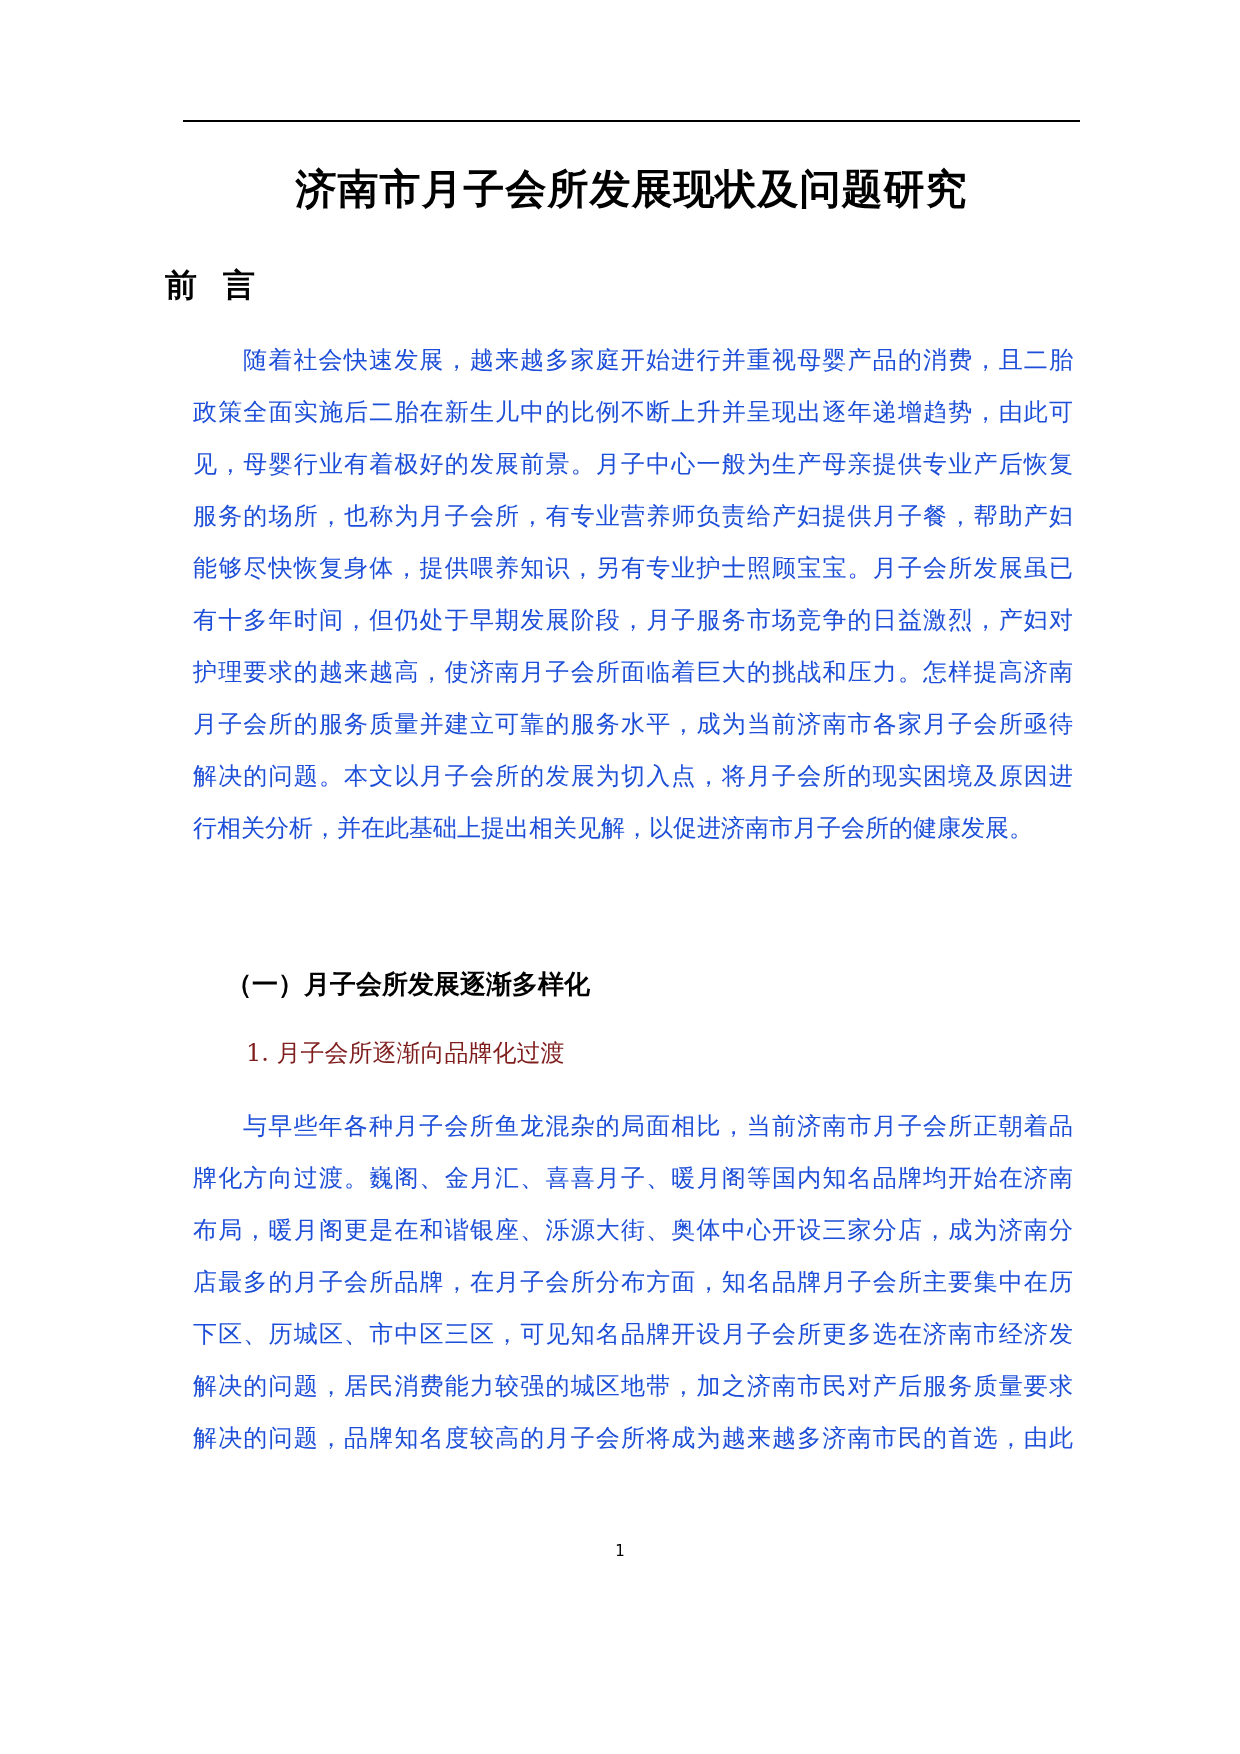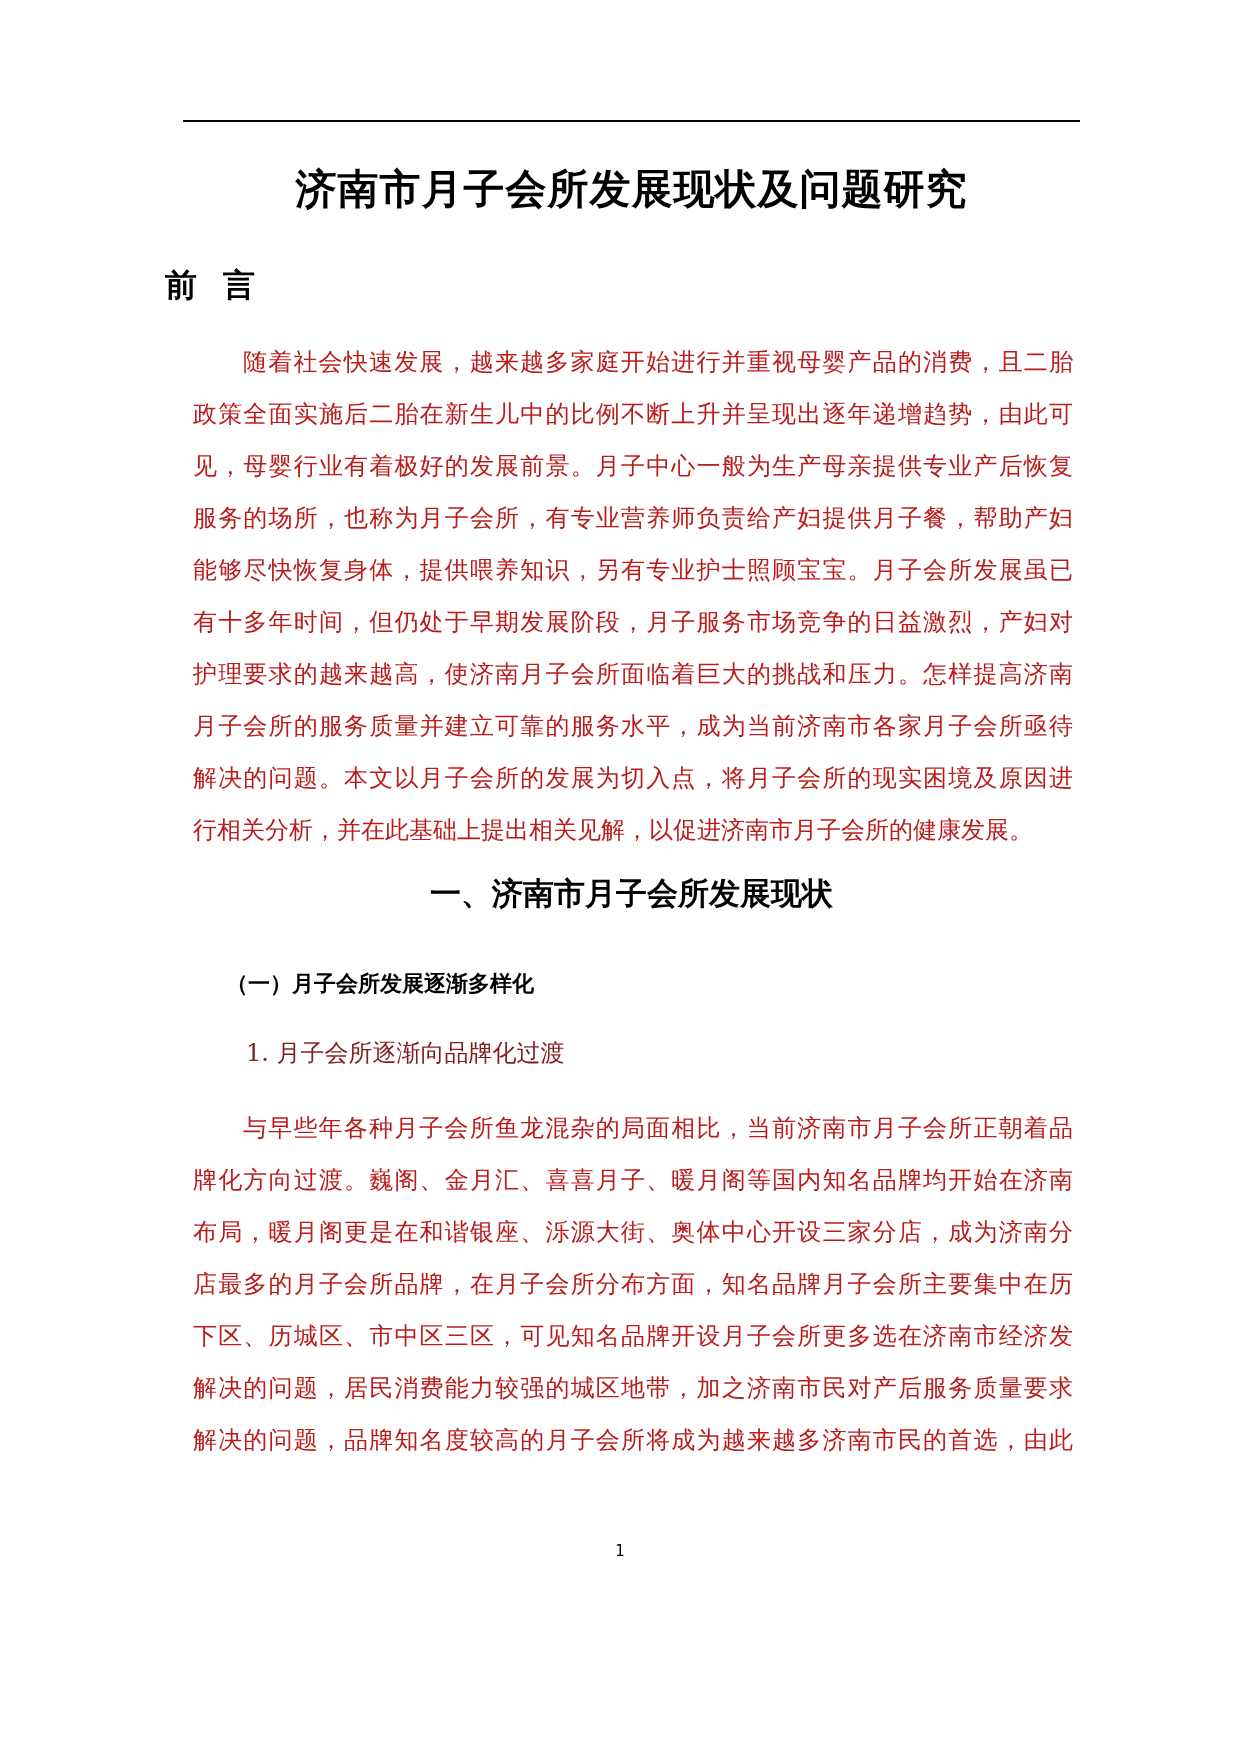"随着社会快速发展，越来越多家庭开始进行并重视母婴产品的消费，且二胎" .lines { color: #b91c1c -> #1d4ed8; font-family: Liberation Sans, sans-serif -> Liberation Mono, monospace }
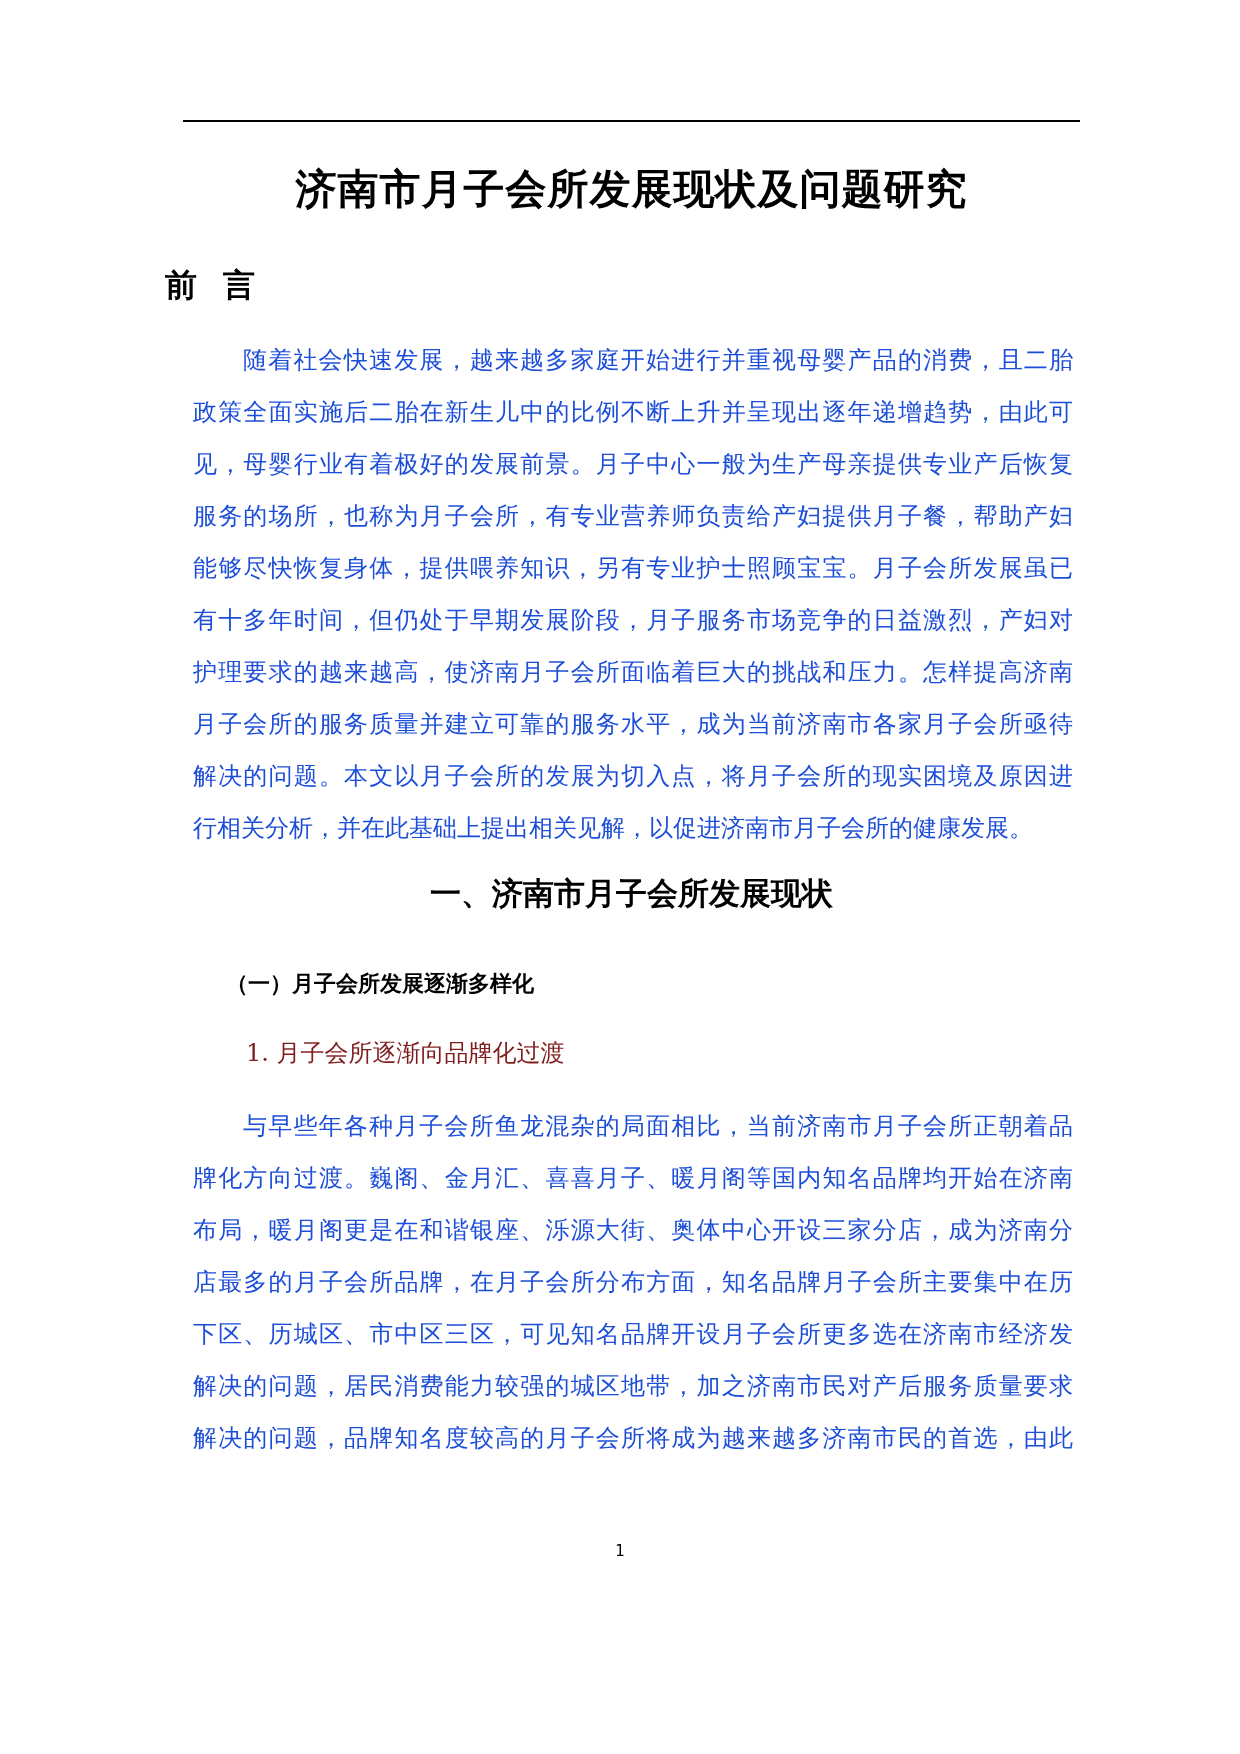"一、济南市月子会所发展现状" div.h1 { html: <div>一、济南市月子会所发展现状</div> -> none }
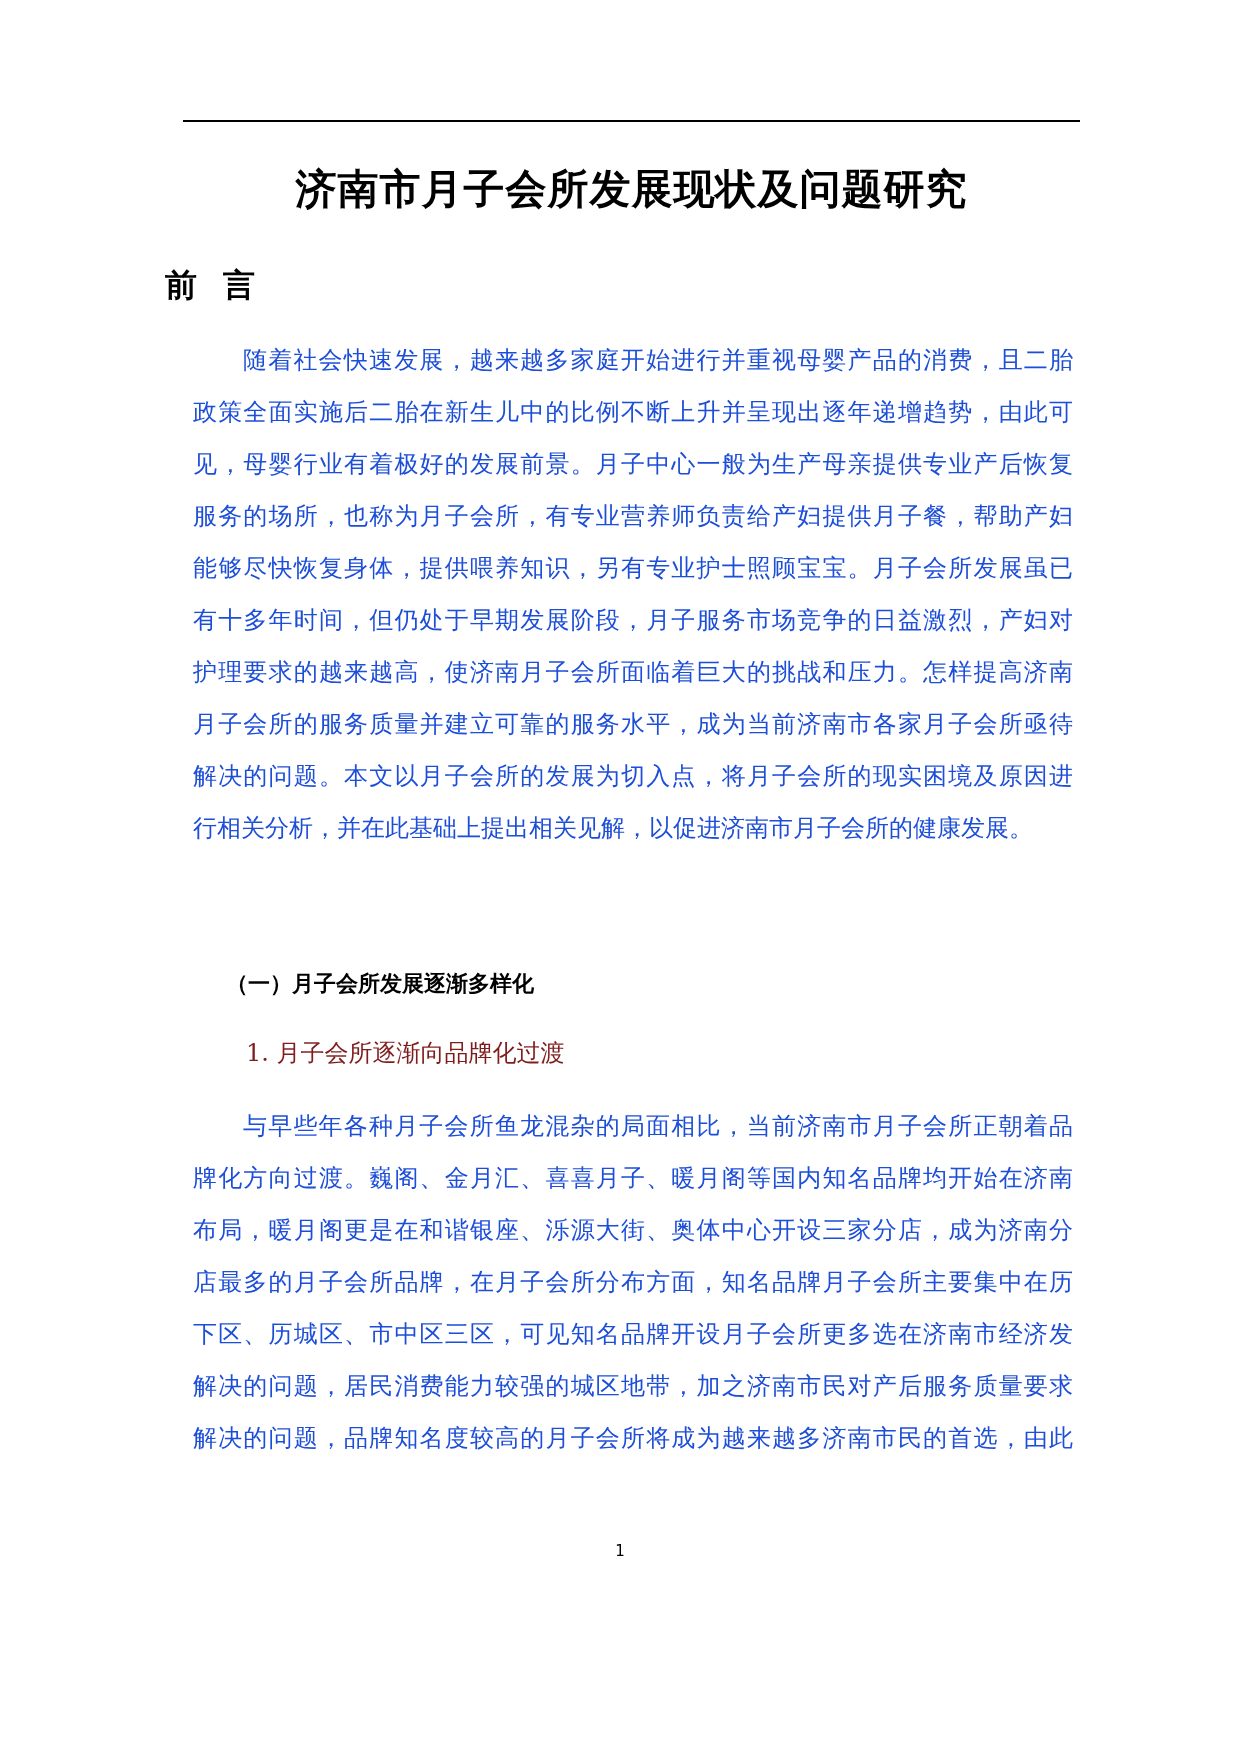"（一）月子会所发展逐渐多样化" .h2 { font-size: 22px -> 26px }
